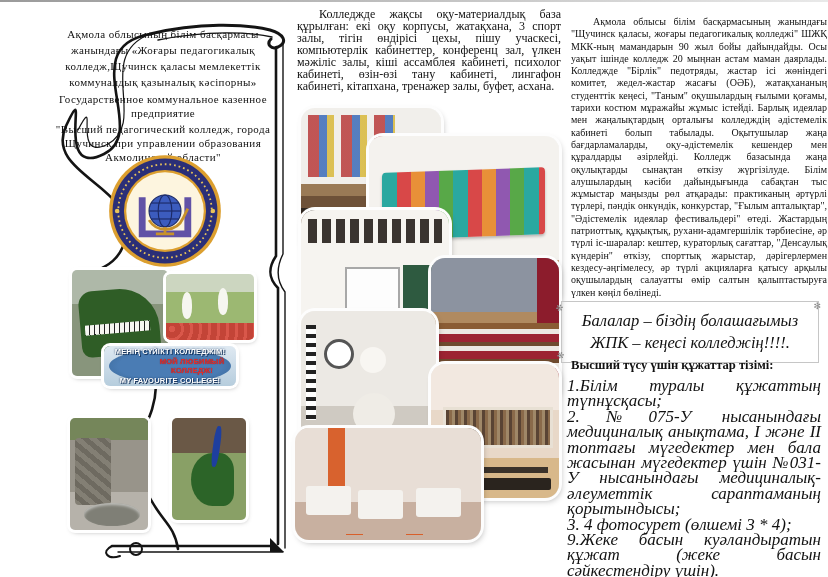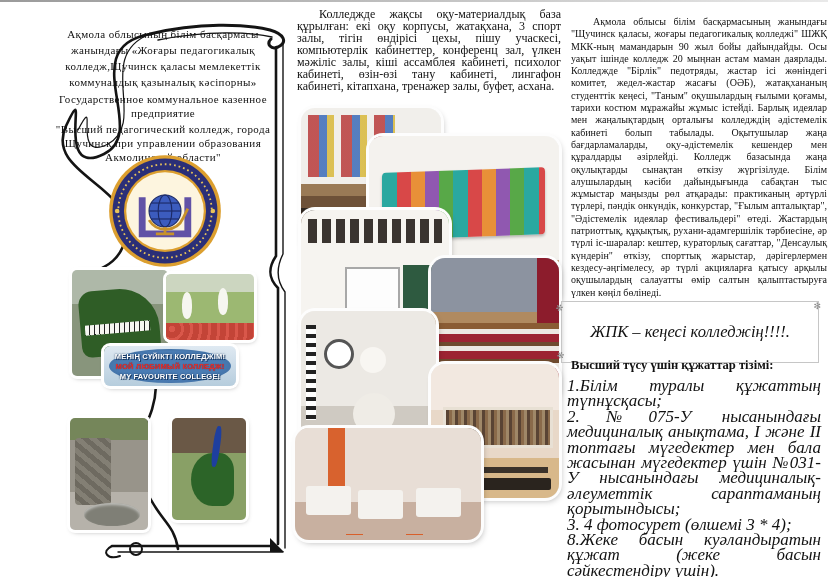"Балалар – біздің болашағымыз" div { html: none -> <div>Балалар – біздің болашағымыз</div> }
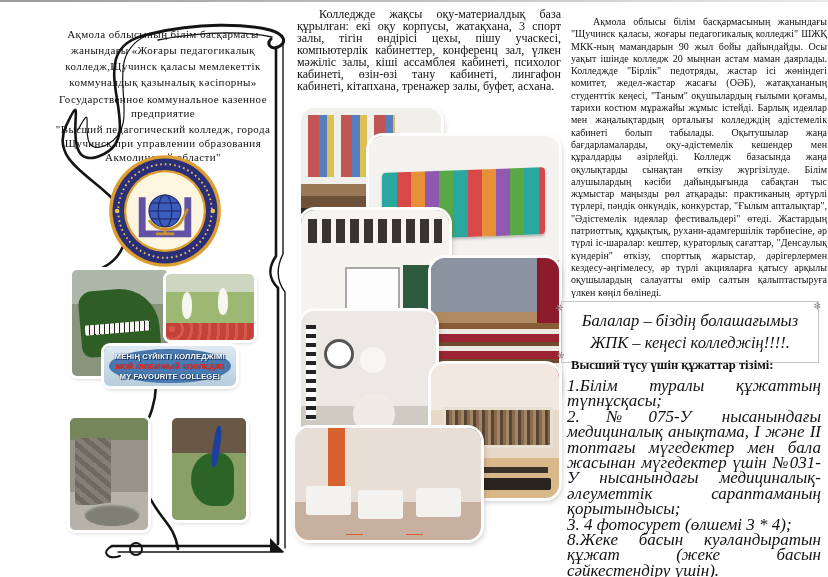"МОЙ ЛЮБИМЫЙ КОЛЛЕДЖ!" .banner .b2 { padding-left: none -> 44px }
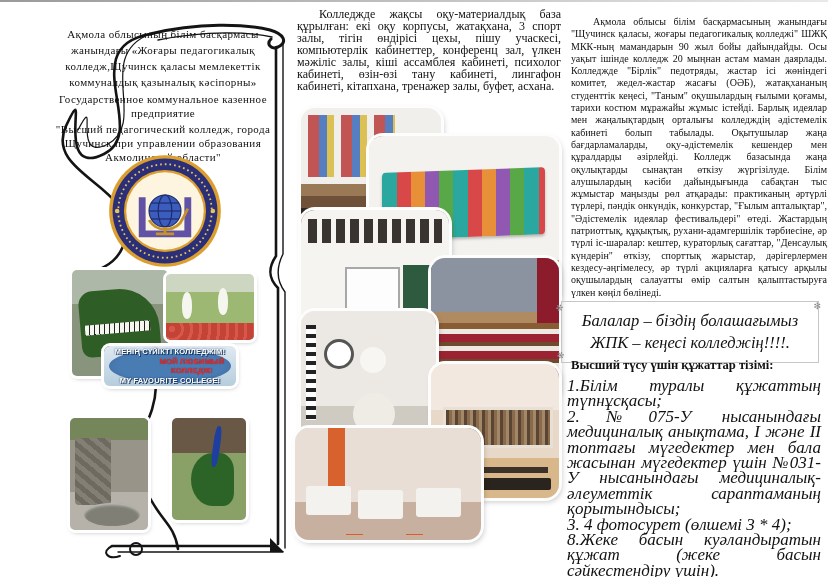"8.Жеке басын куәландыратын құжат (жеке" div.doc-item { text: 8.Жеке -> 9.Жеке }
